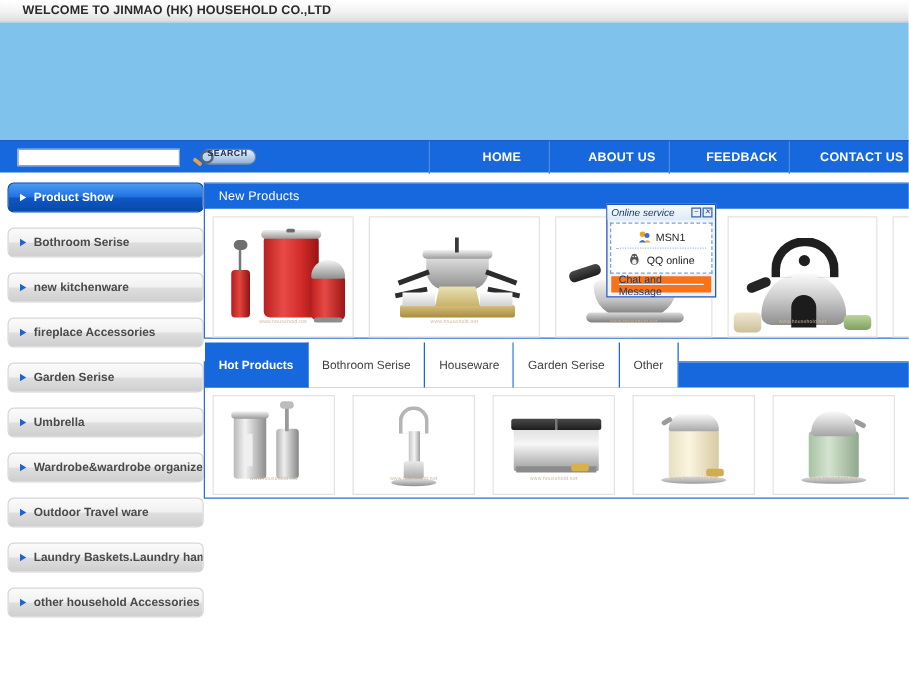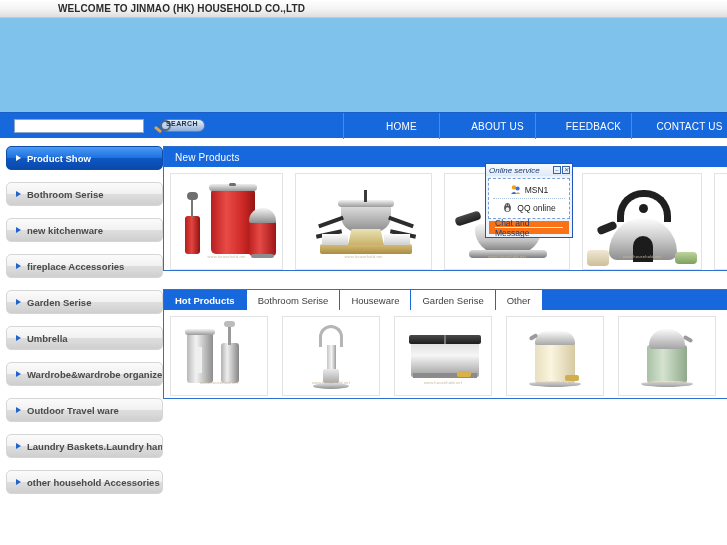"WELCOME TO JINMAO (HK) HOUSEHOLD" #topbar { padding-left: 58px -> 18px }
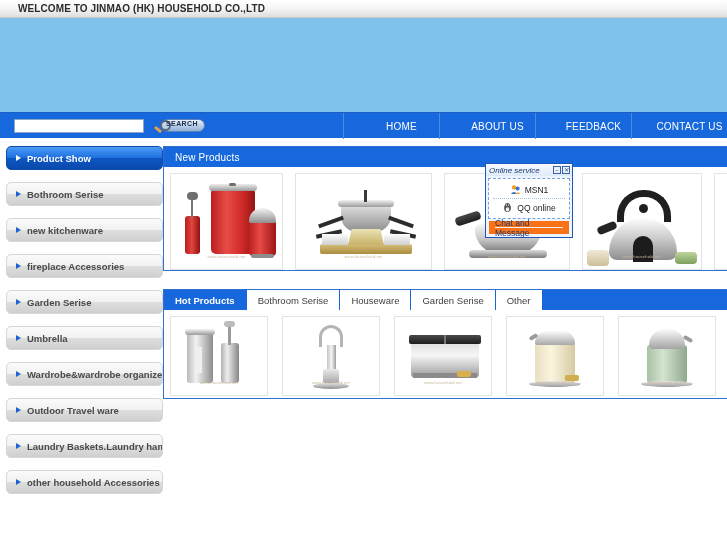"HOME" .navlink { font-weight: normal -> bold }
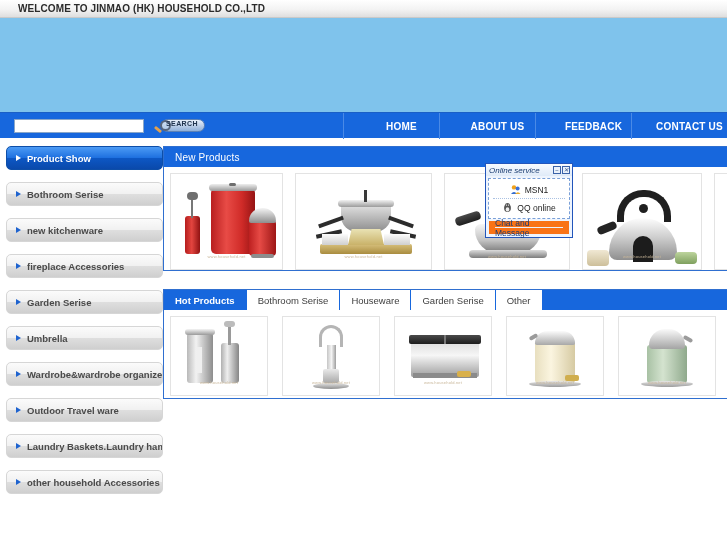"Hot Products" .tab { height: 20px -> 36px }
